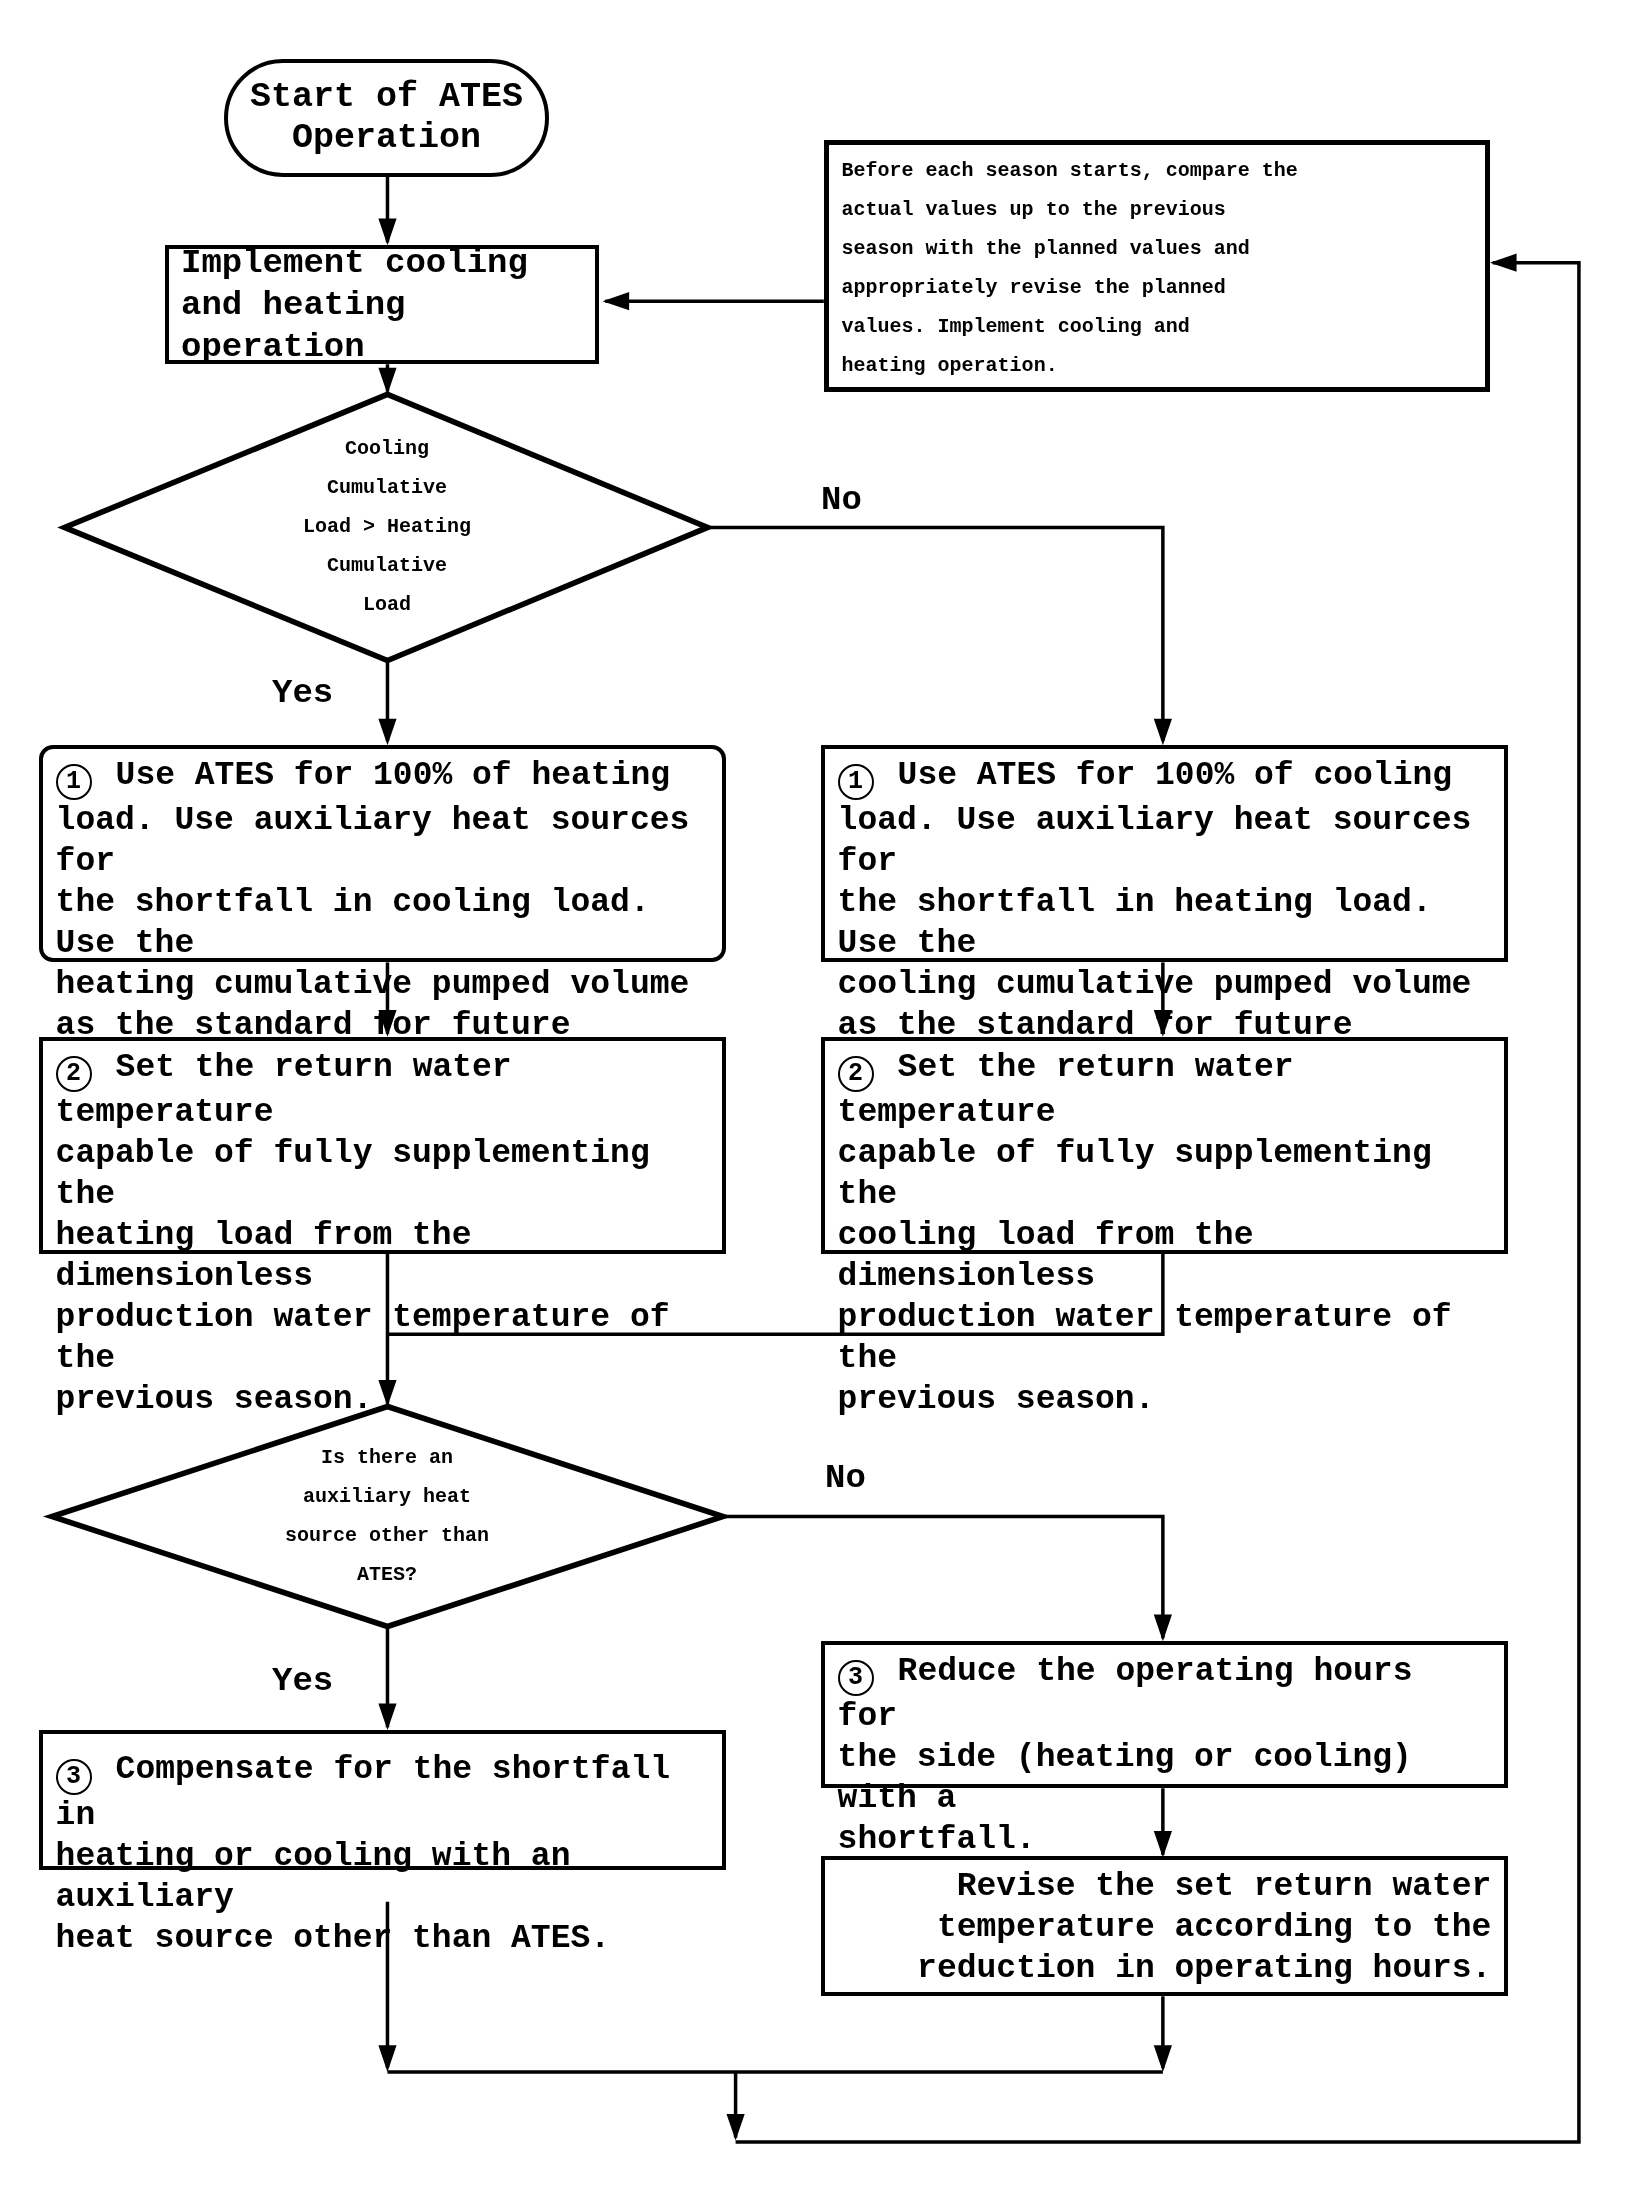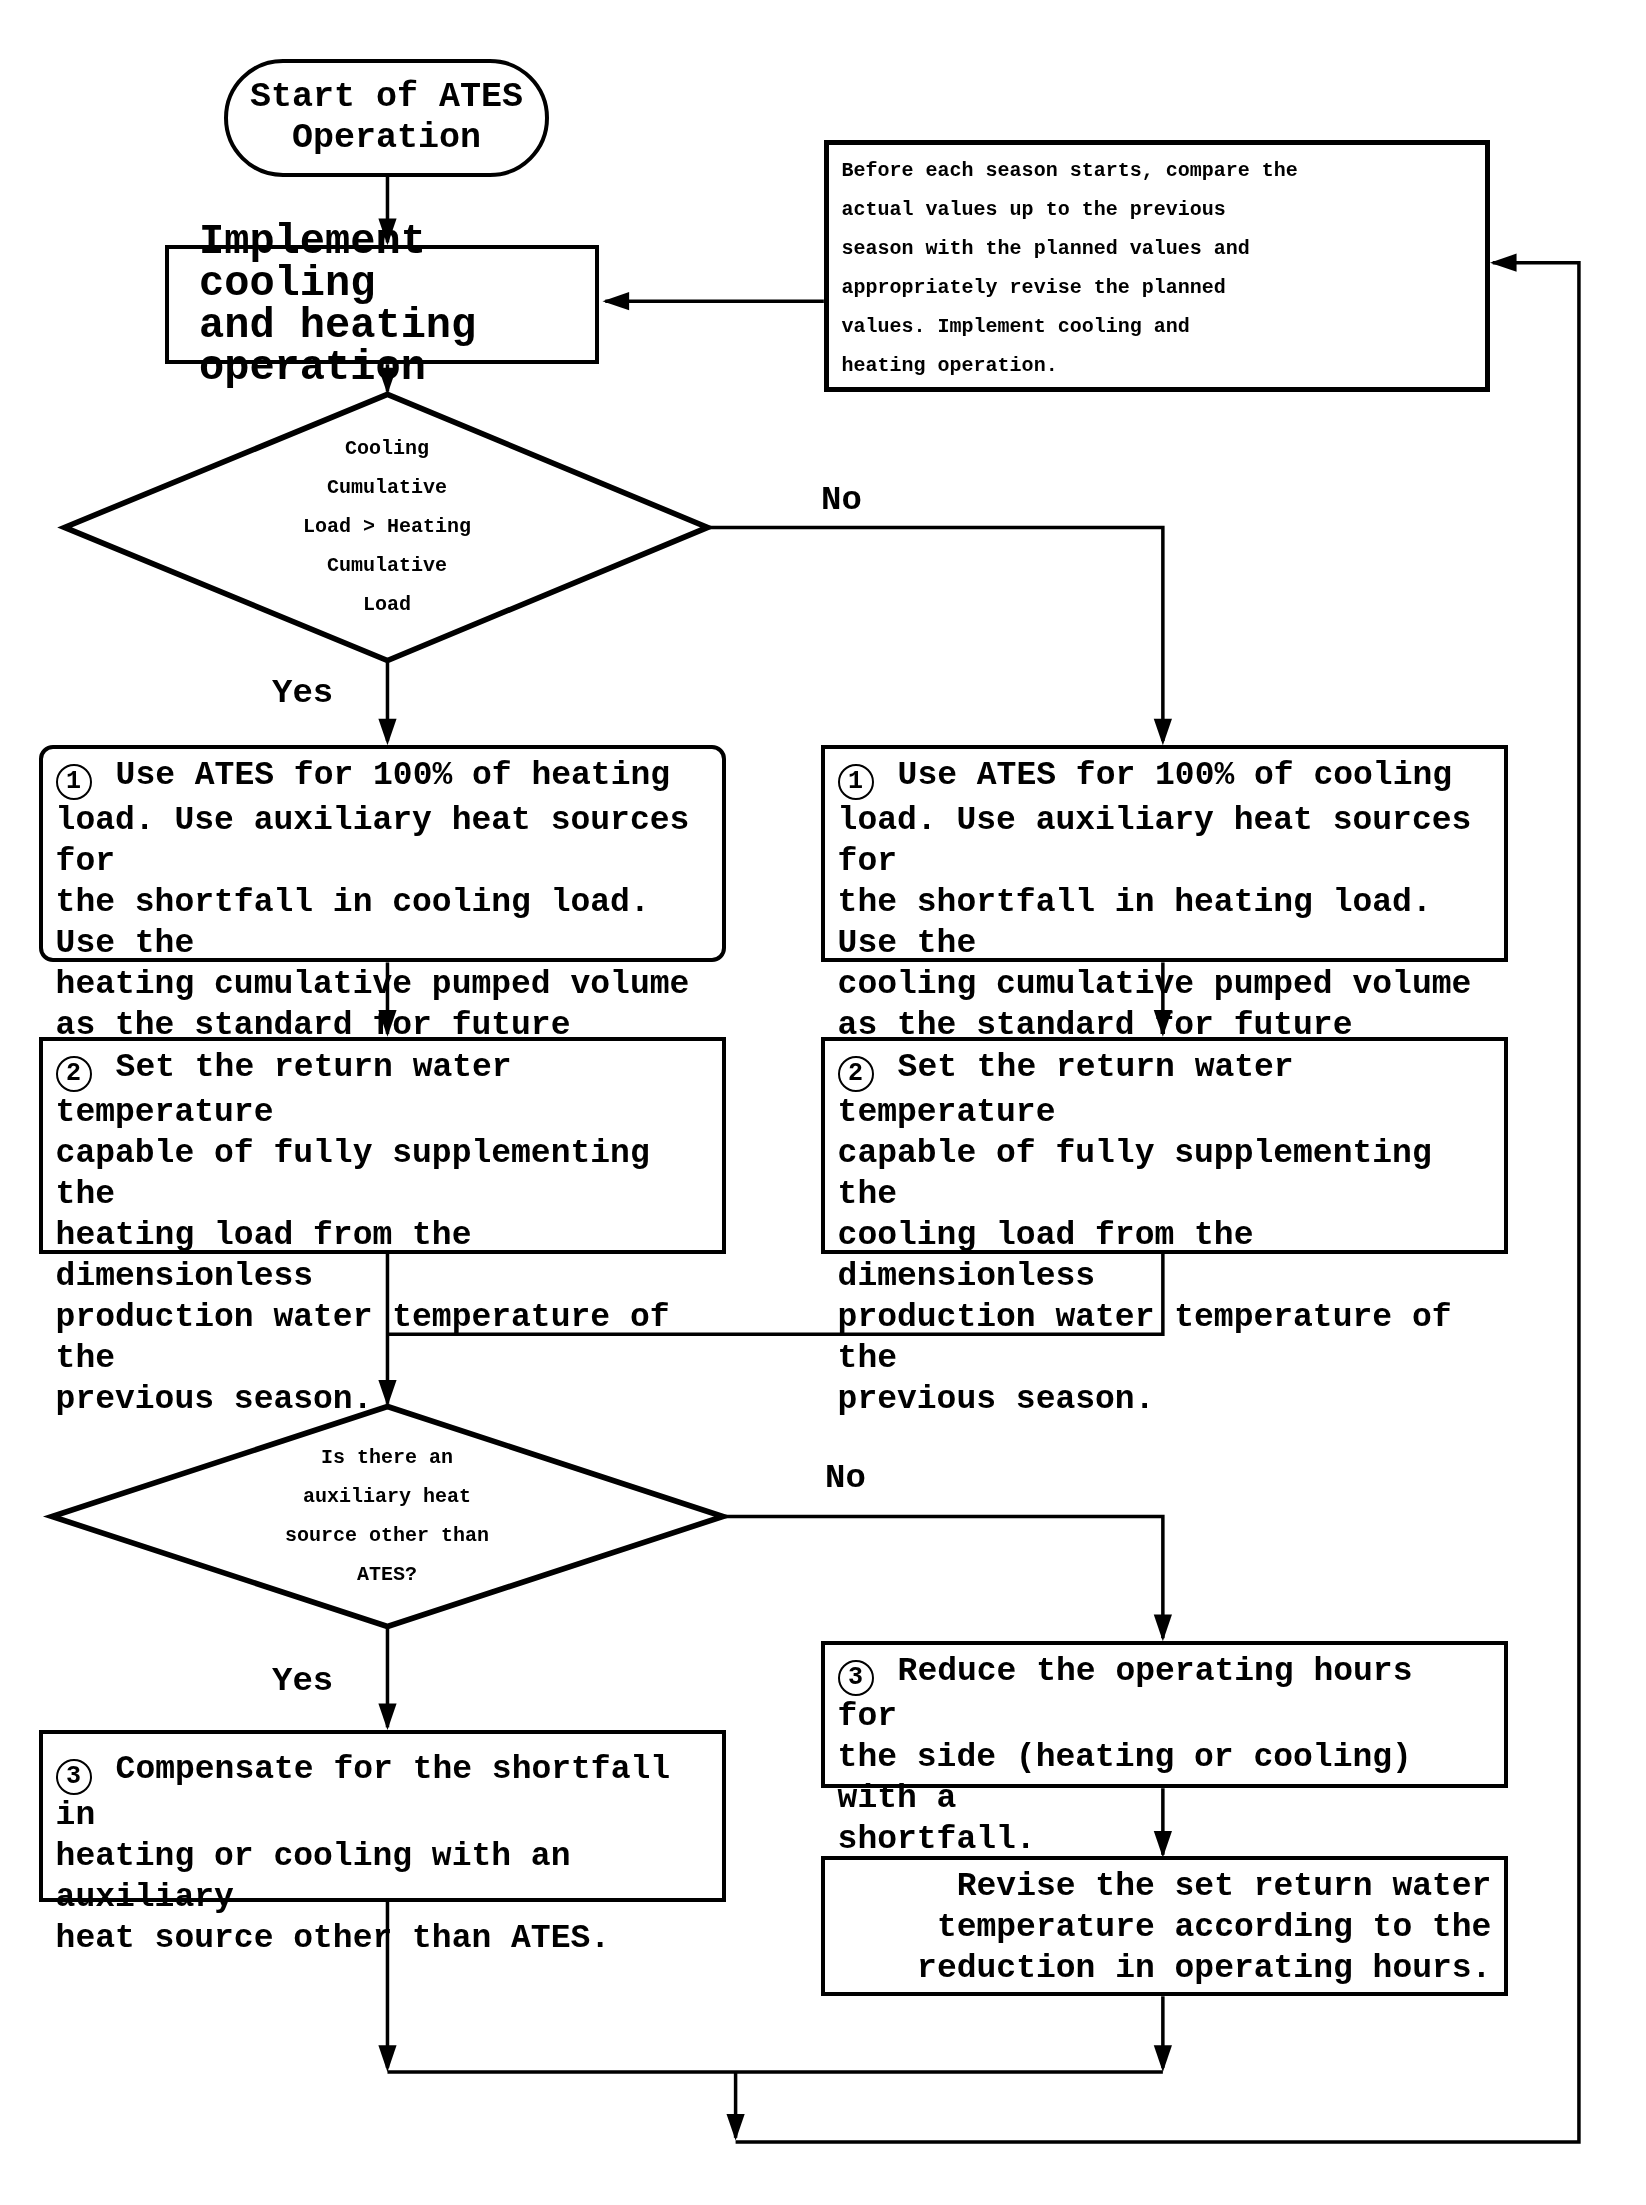"Implement cooling" .boxA { font-size: 42px -> 34px; padding-left: 30px -> 12px }
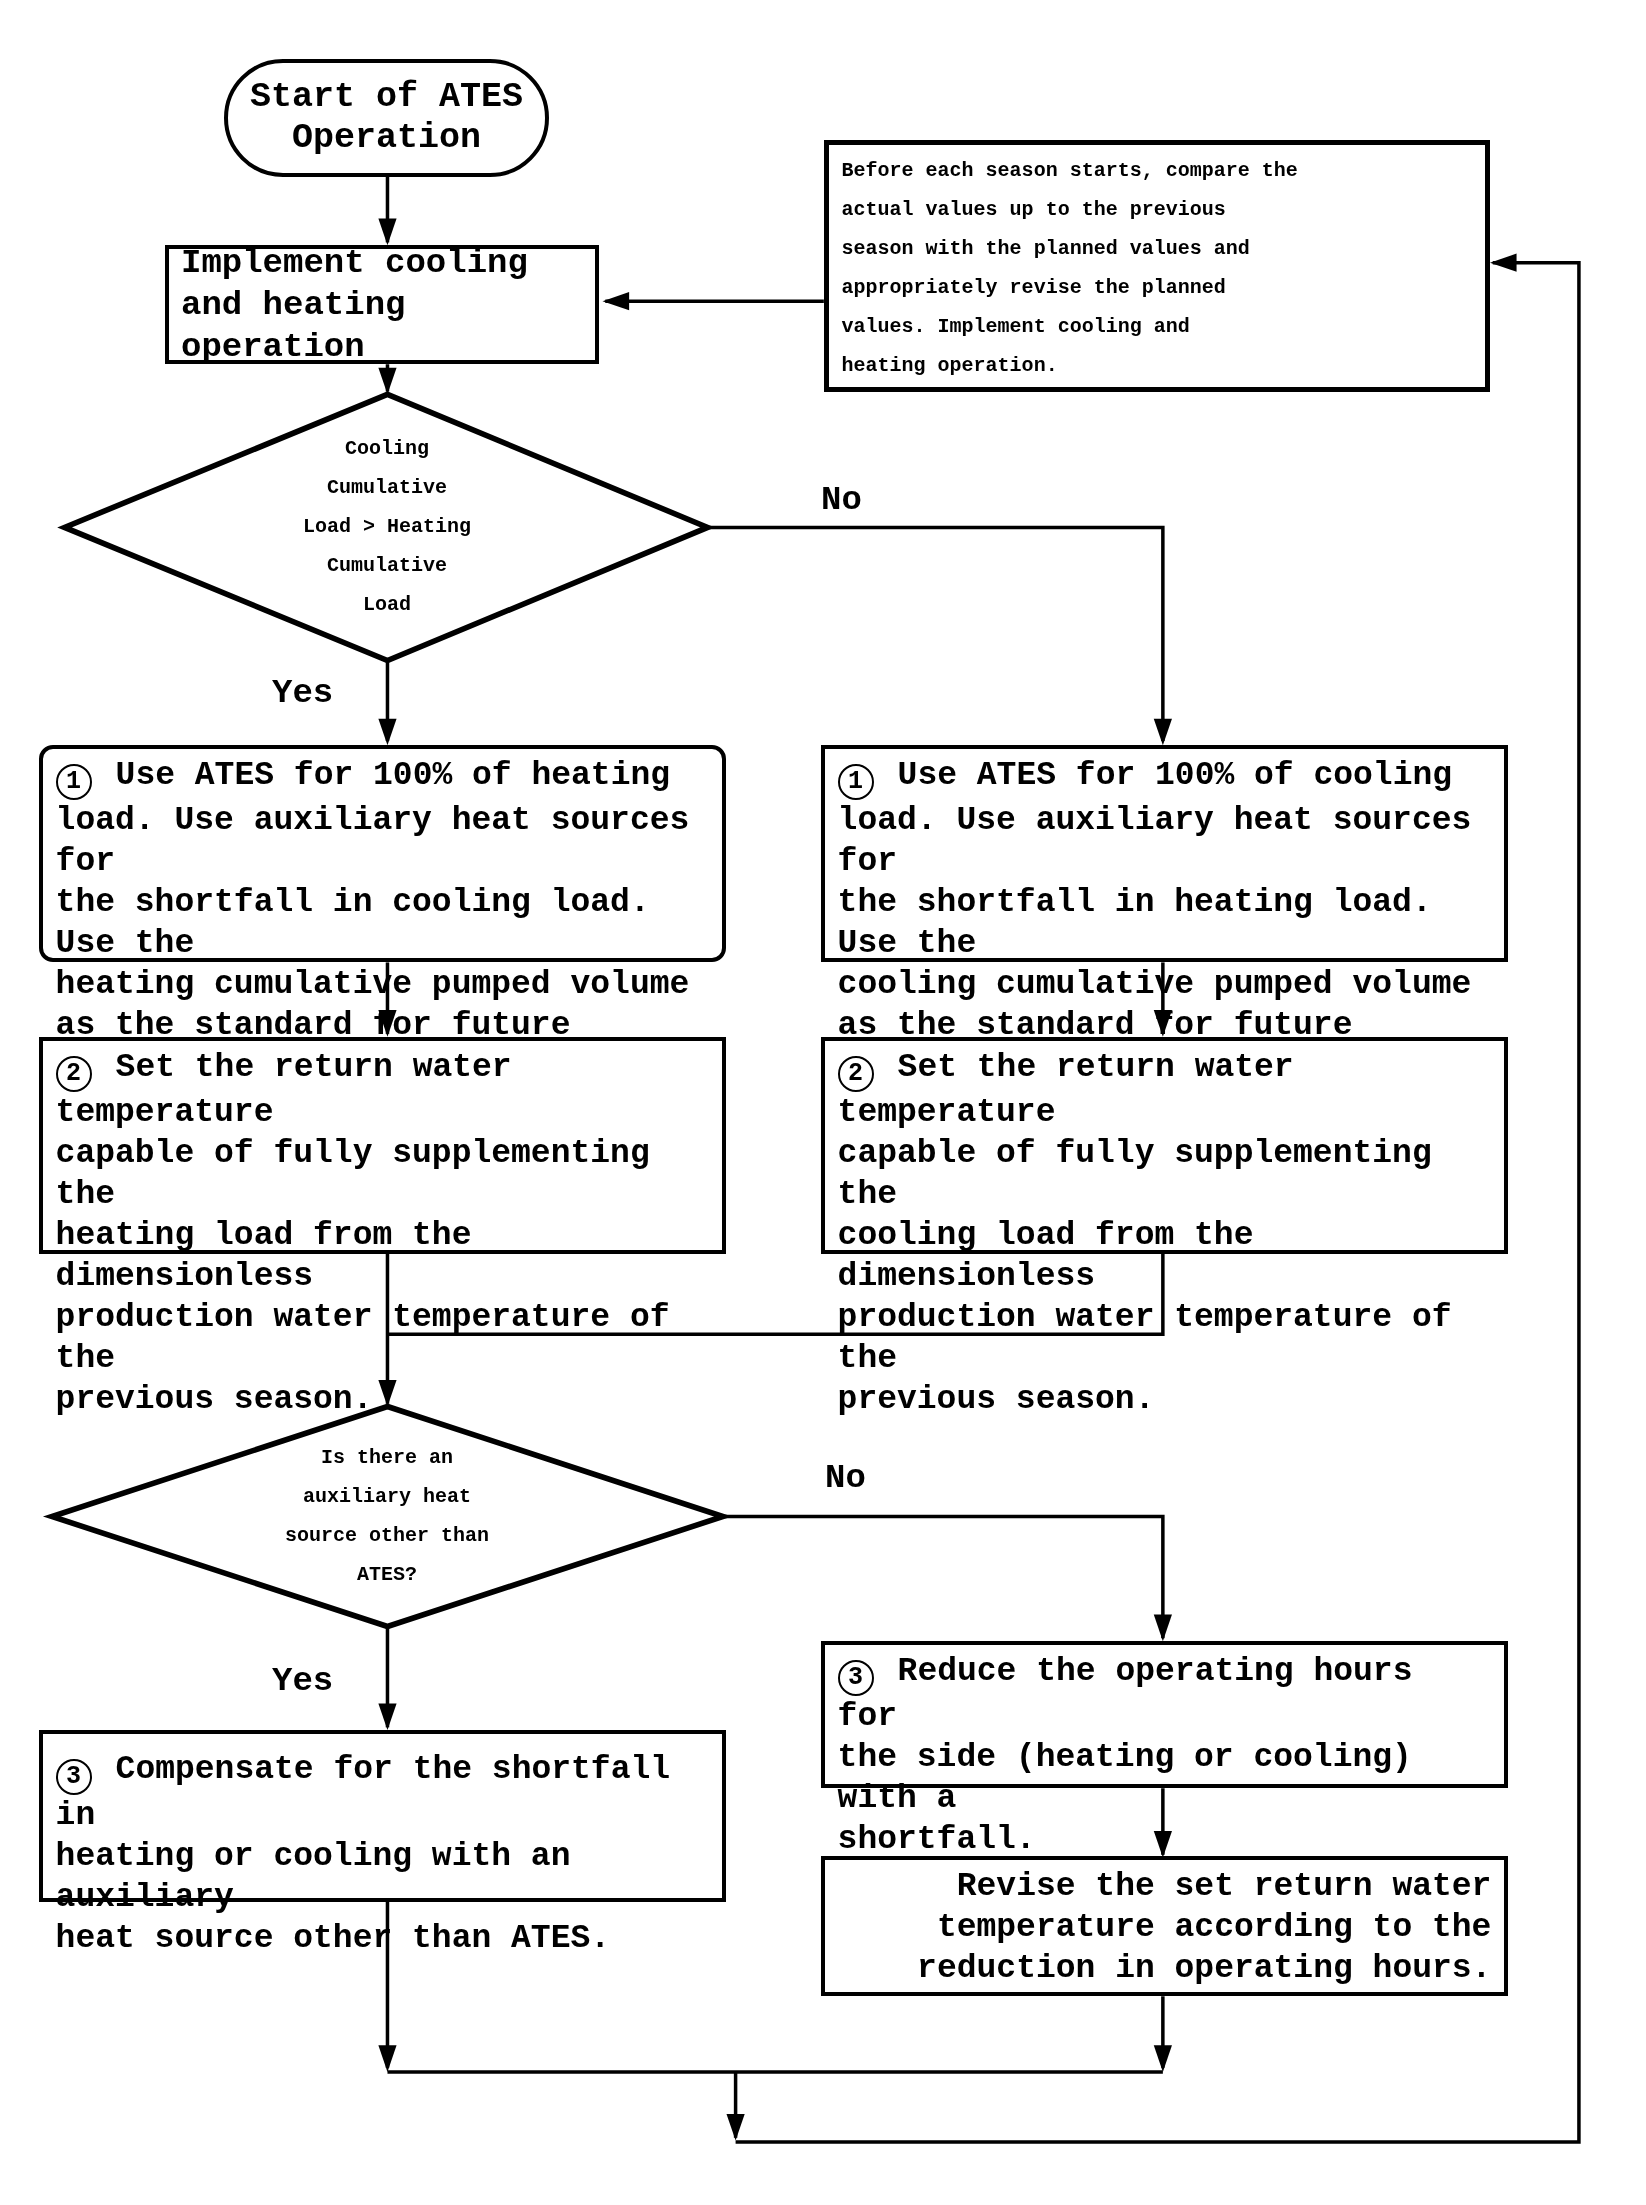"3 Compensate for the shortfall" div.node { height: 172px -> 140px }
